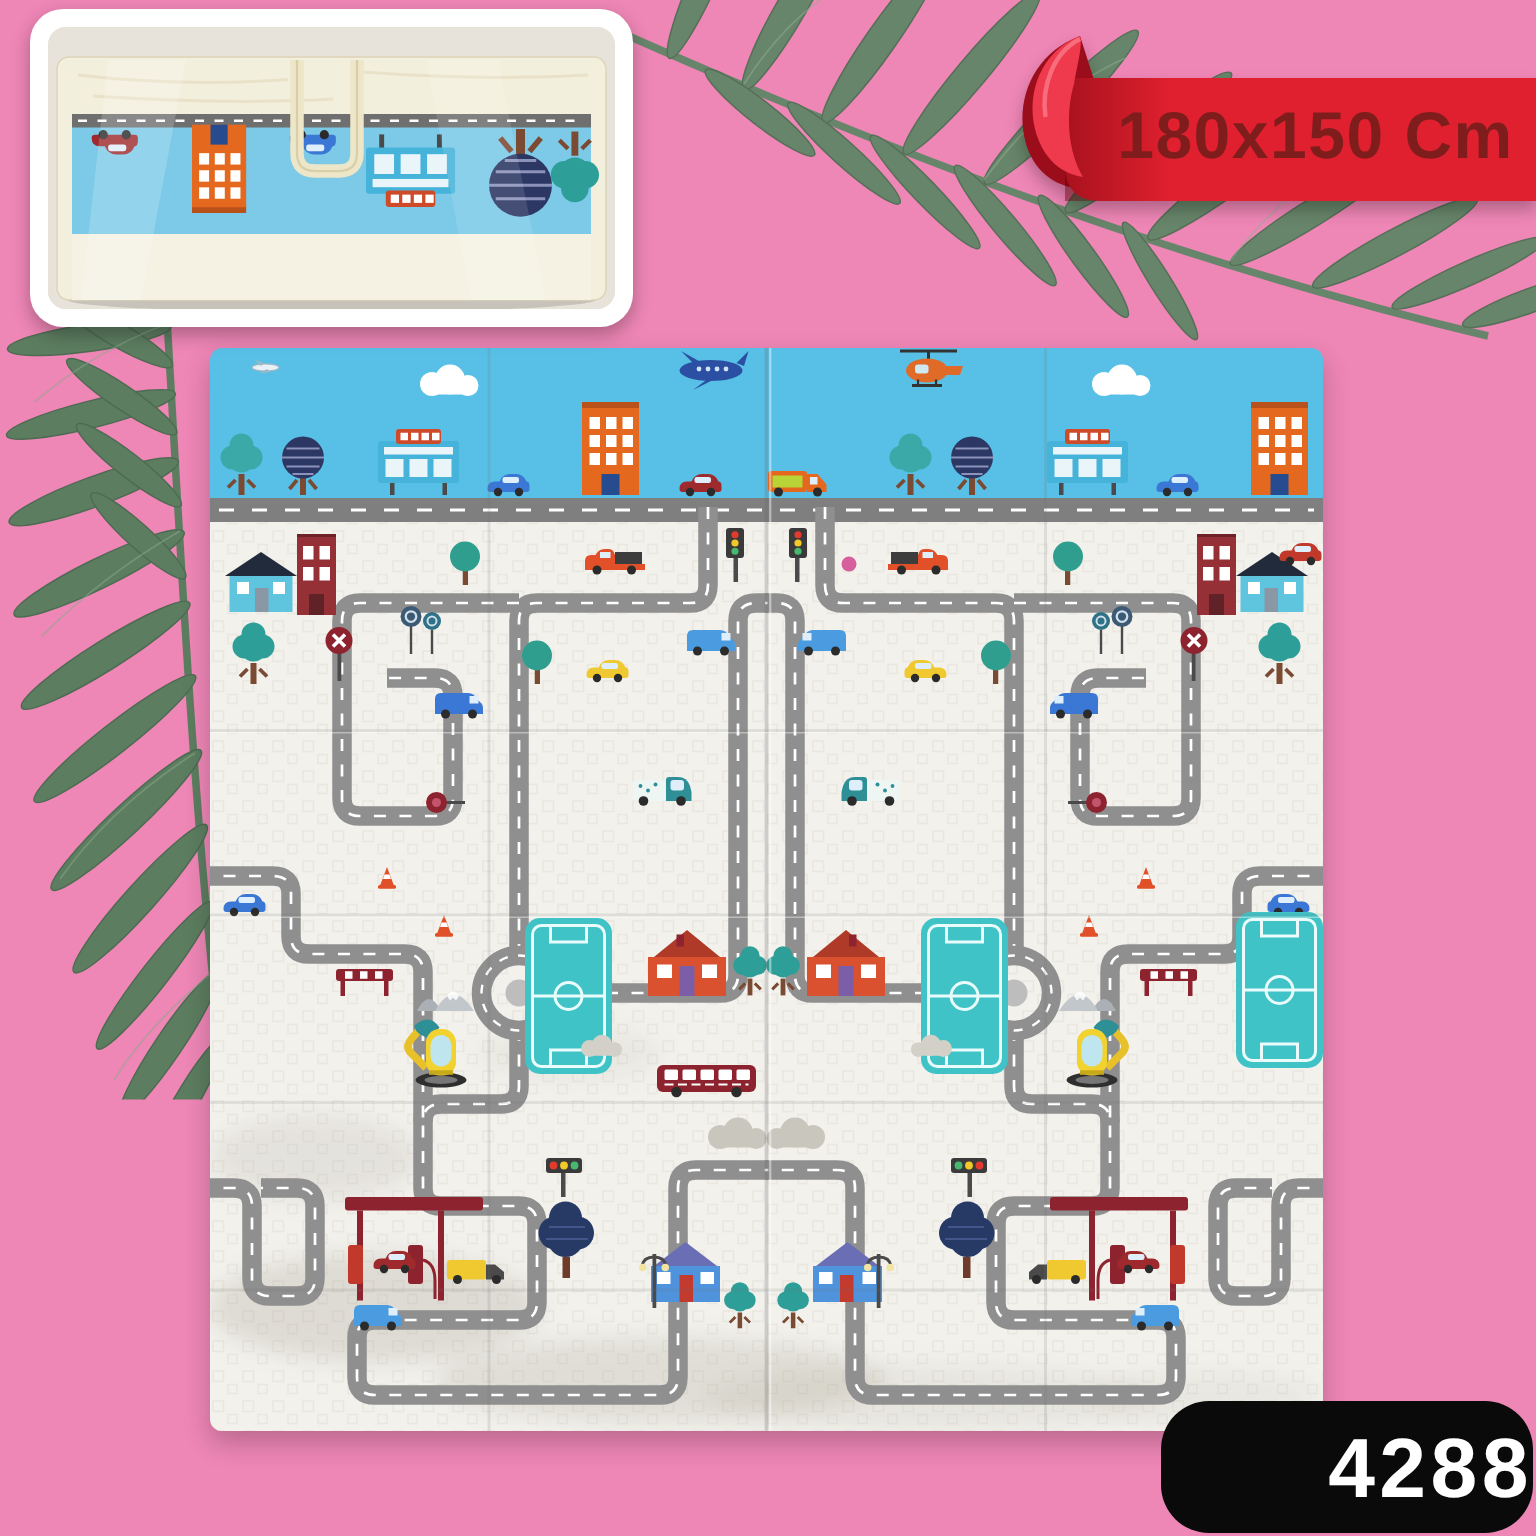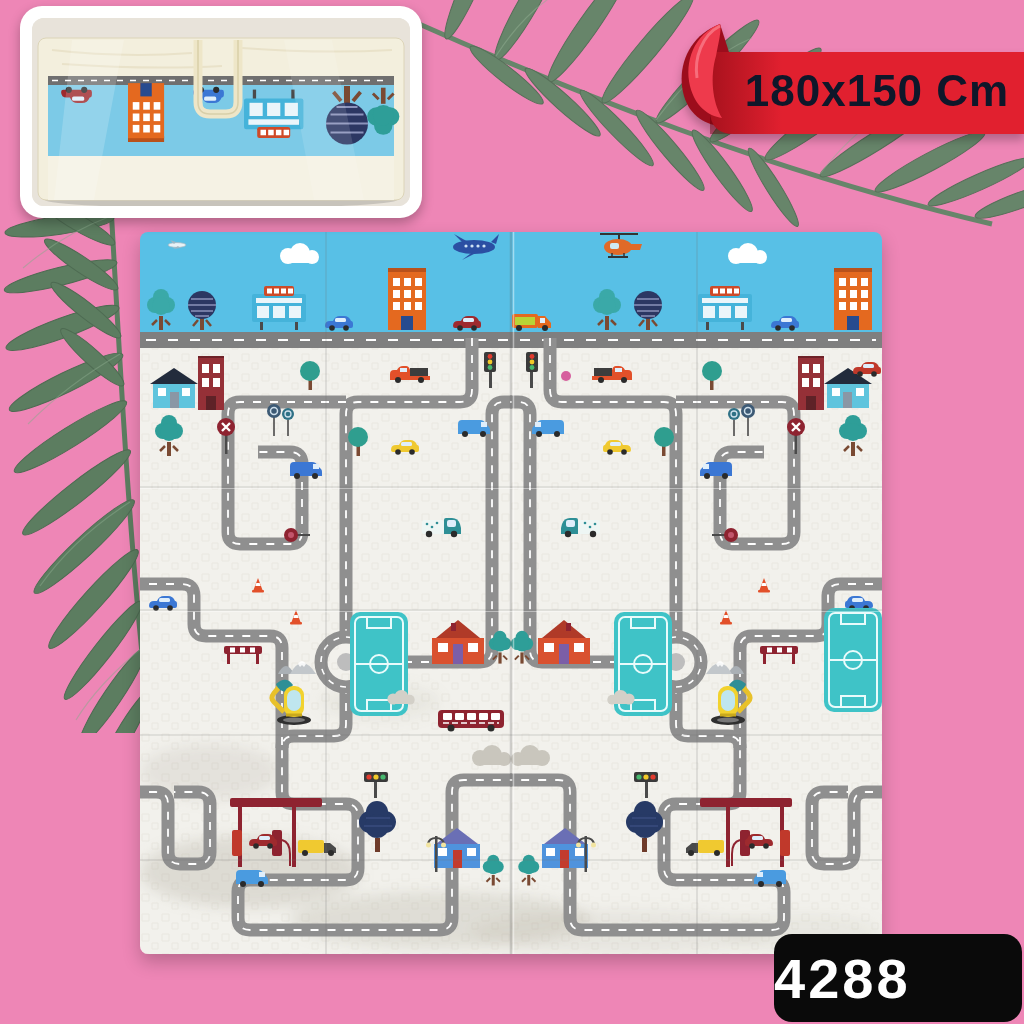"180x150 Cm" .ribbon-text { color: #0f172a -> #7f1d1d }
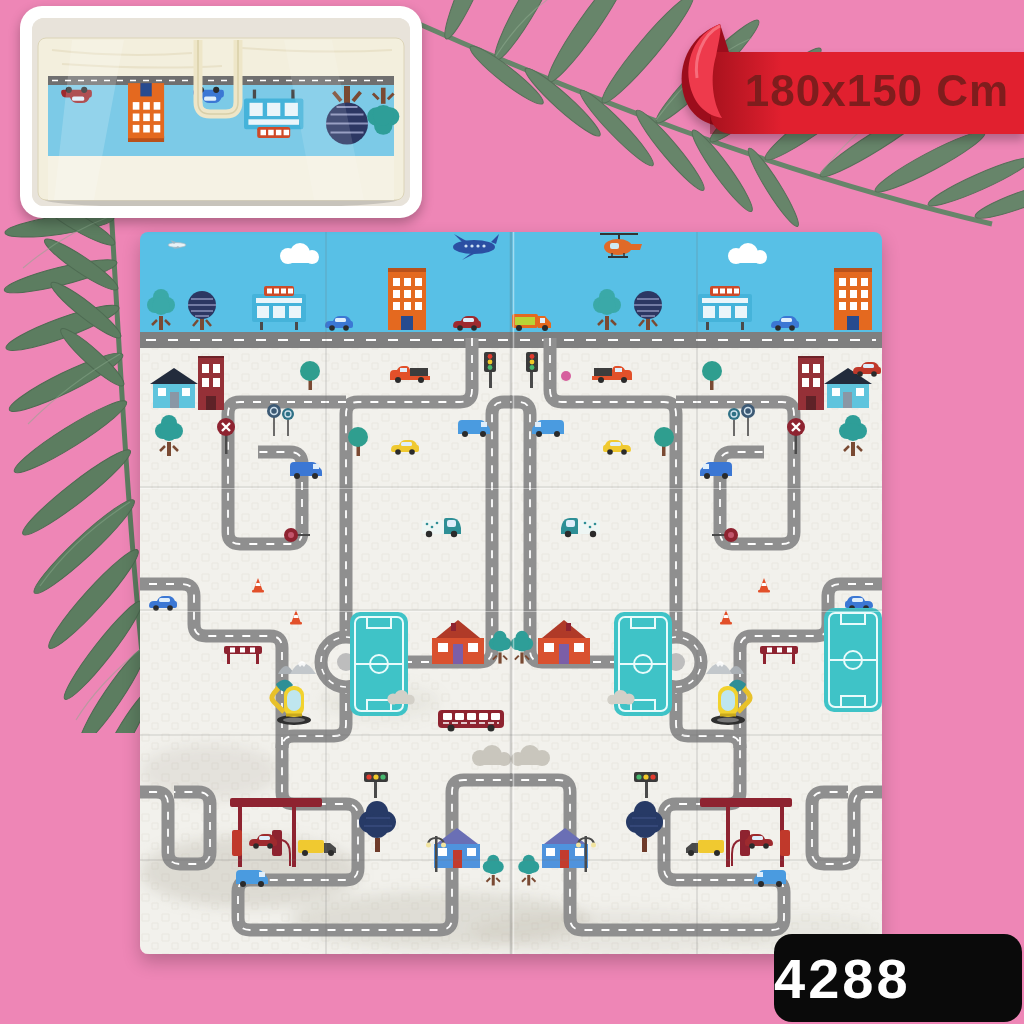"4288" .badge { border-radius: 18px -> 32px; justify-content: flex-start -> flex-end }
